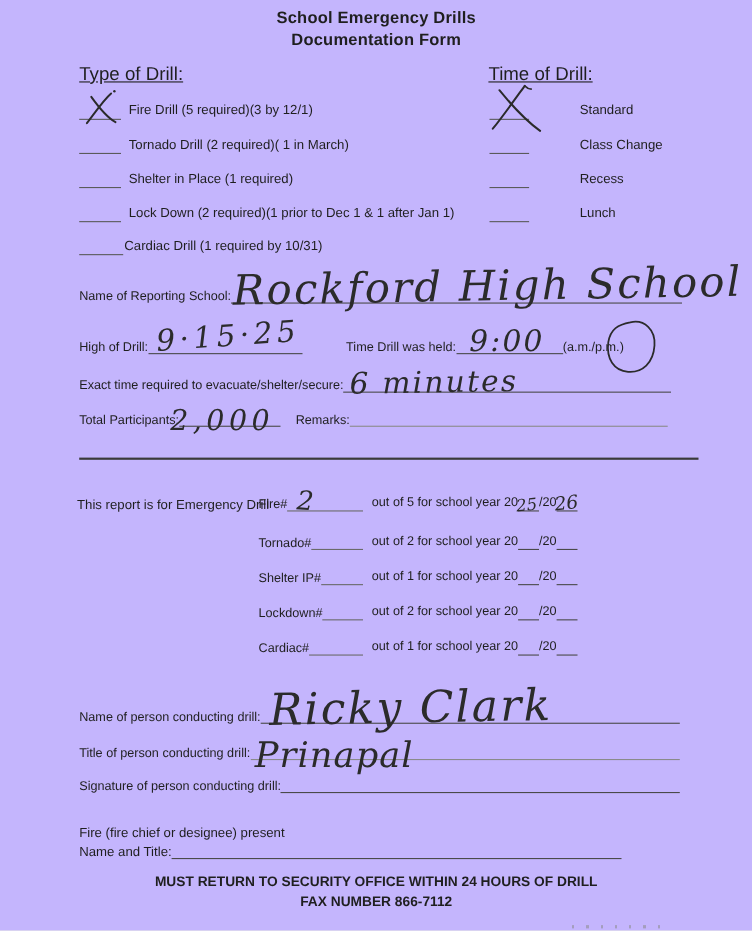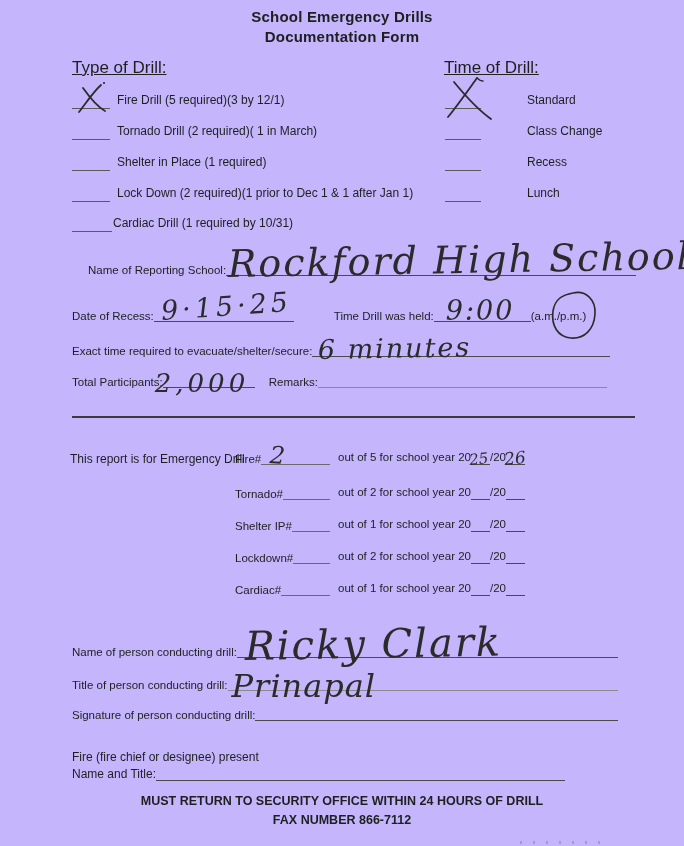"Name of Reporting School:" div.frow { left: 88px -> 72px }
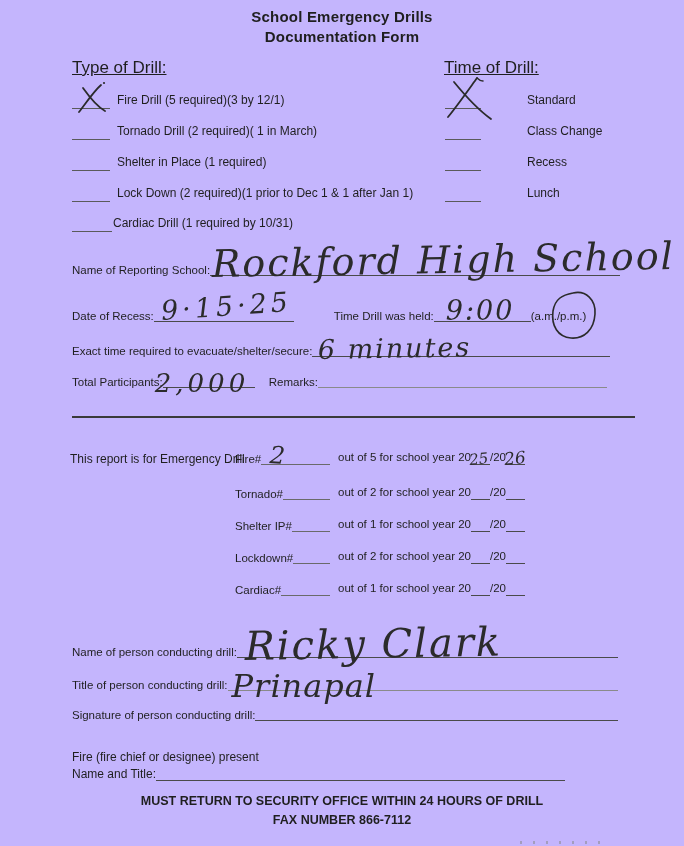"Date of Recess:" span.lbl { text: Date of Recess -> High of Drill }
